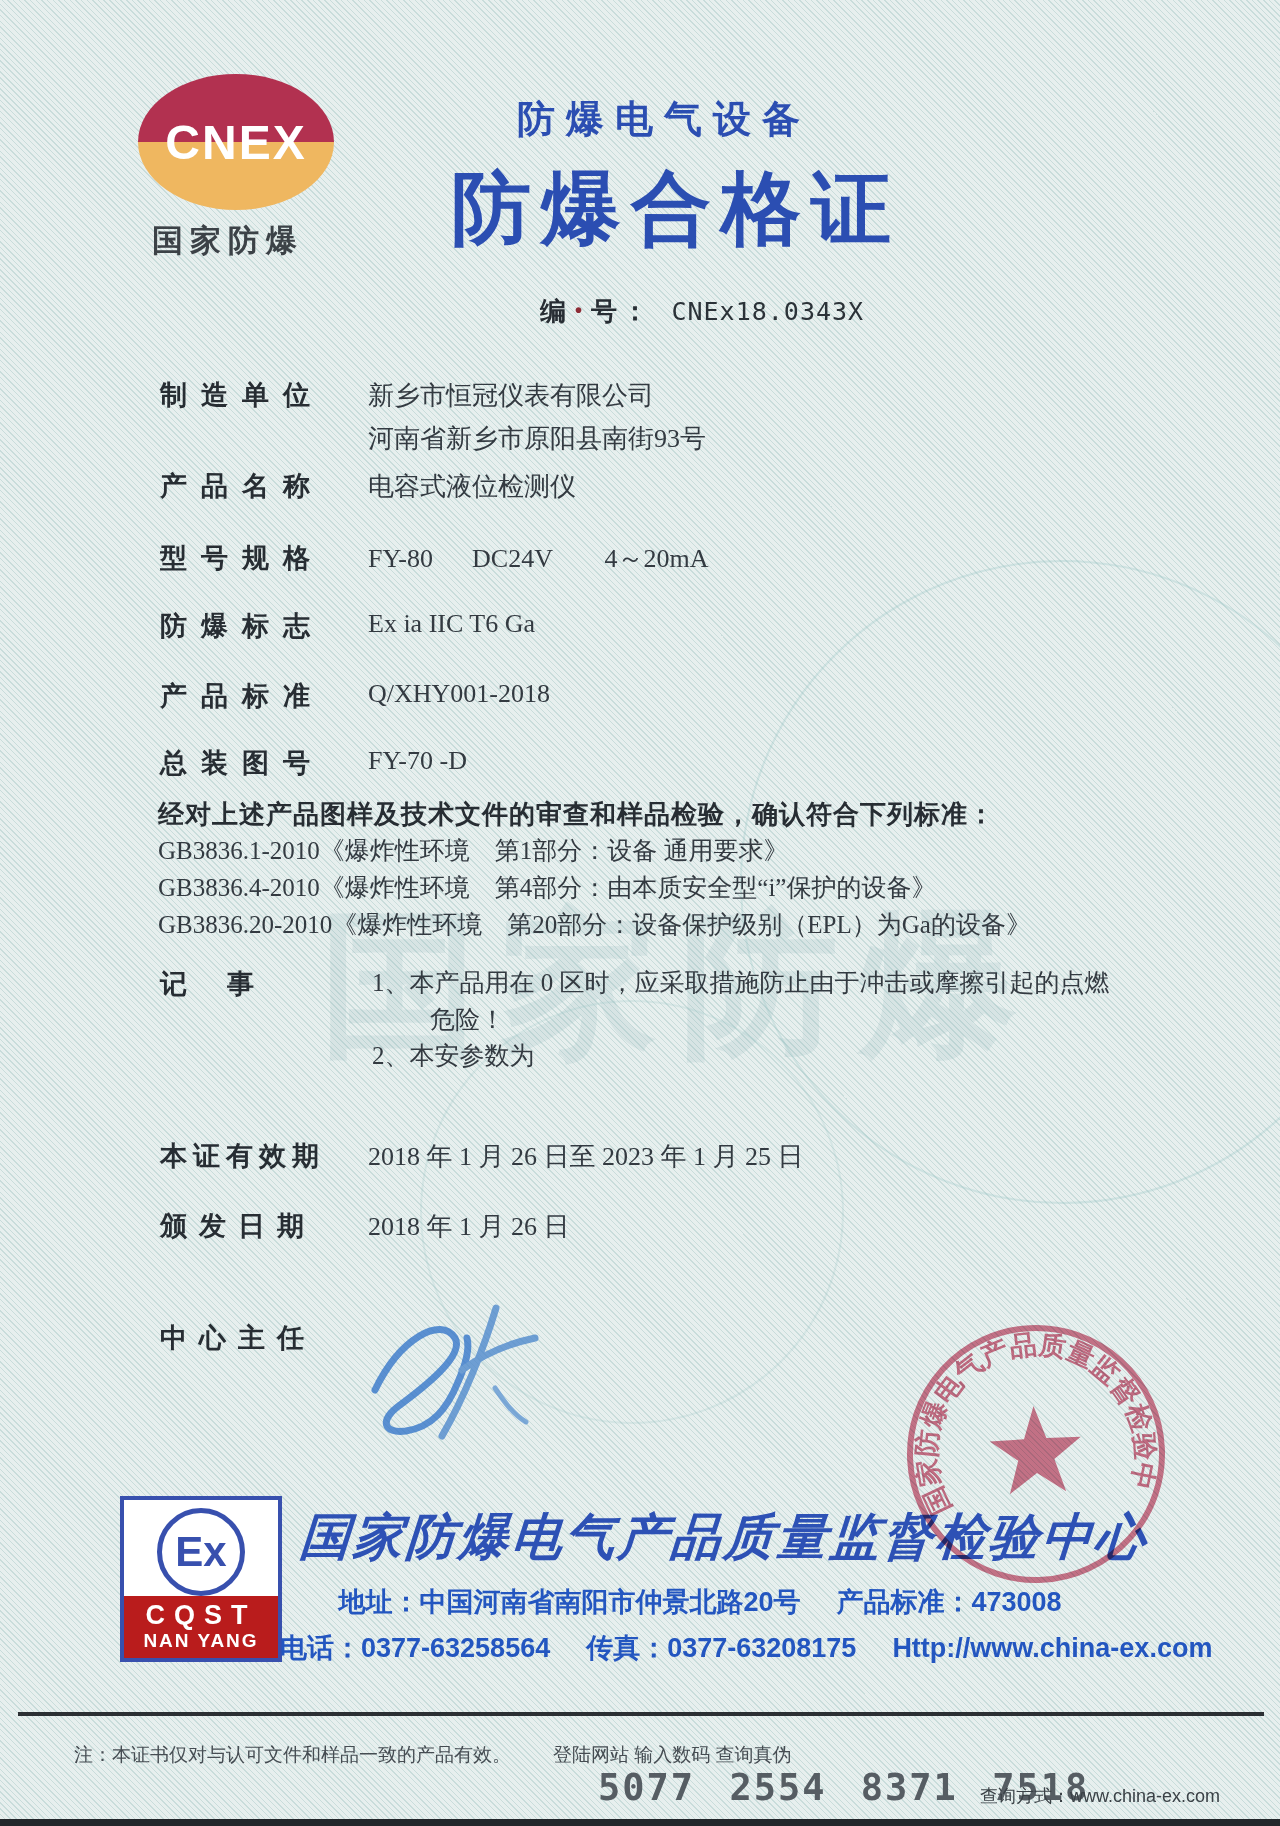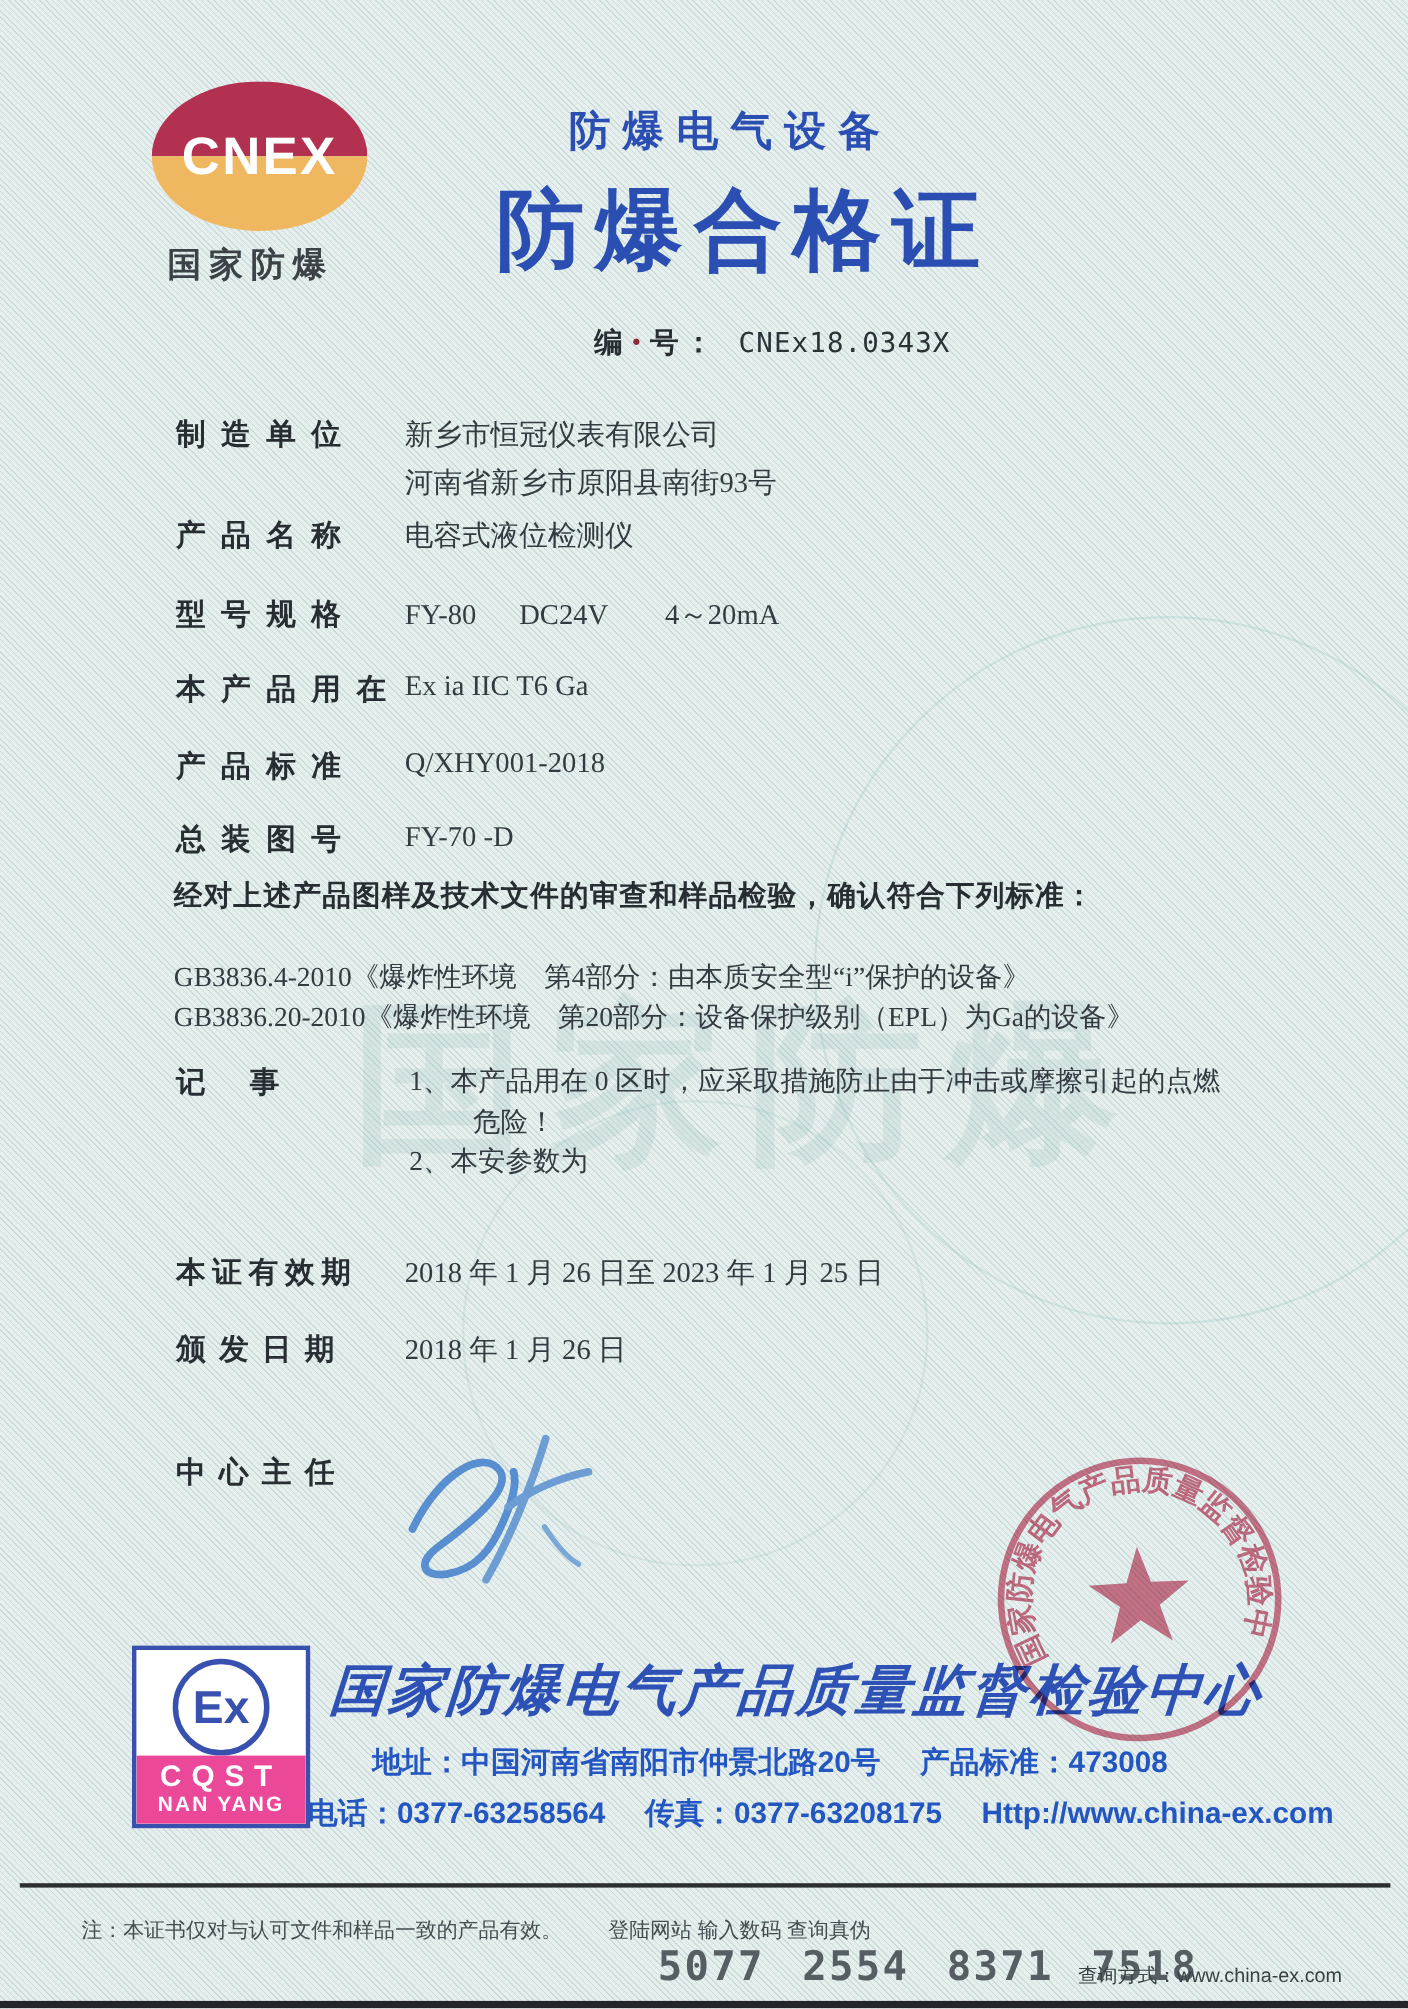"本产品用在" div.abs { text: 本产品用在 -> 防爆标志 }
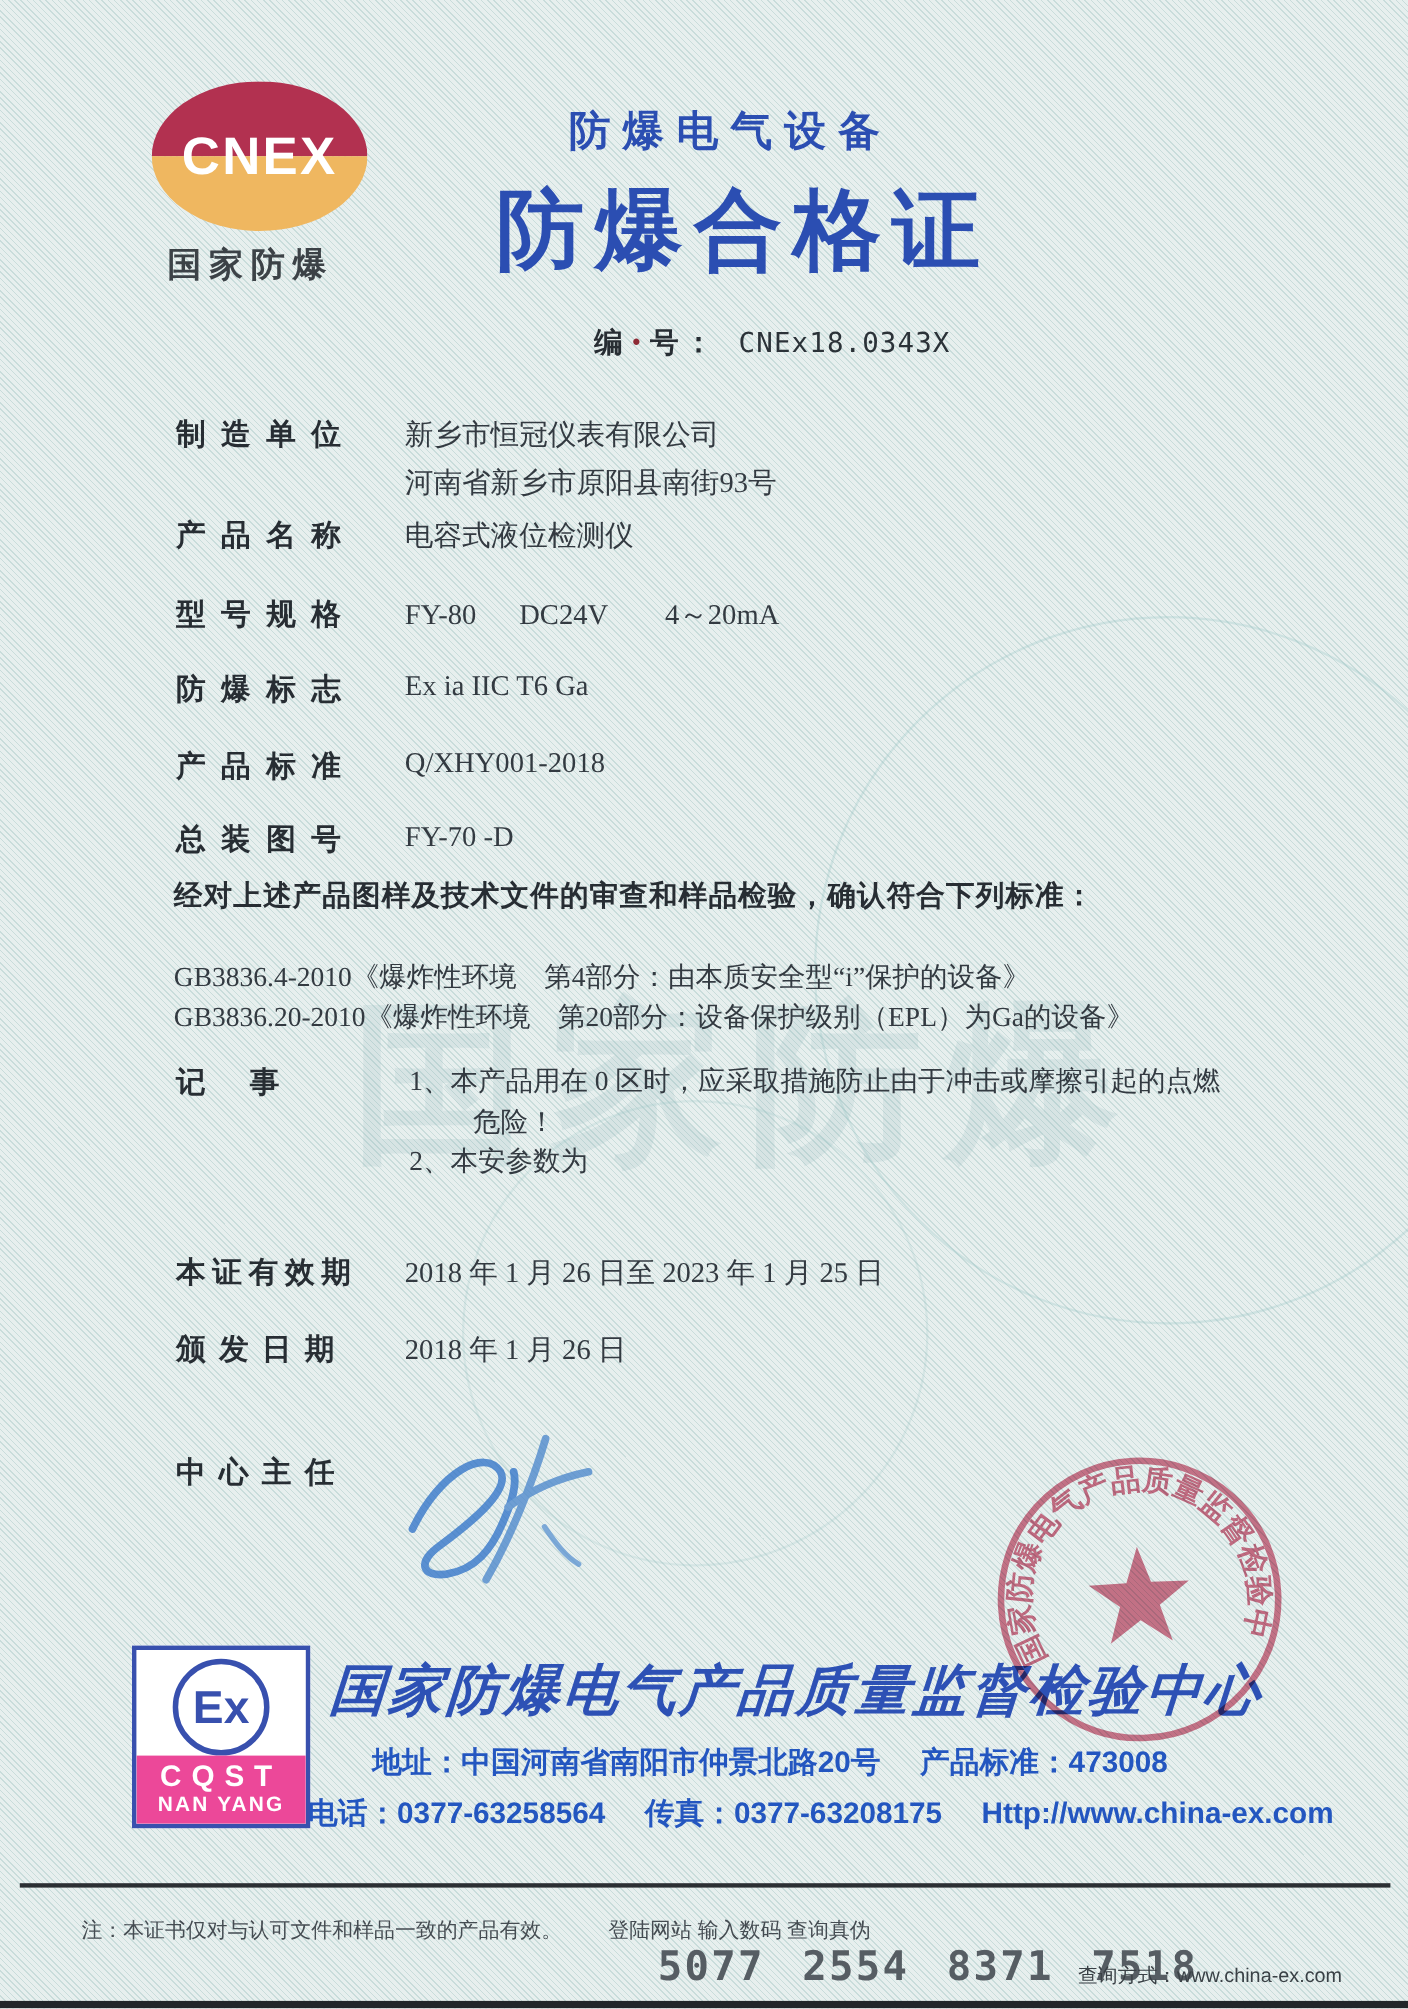"GB3836.1-2010《爆炸性环境 第1部分：设备 通用要求》" div.abs { html: none -> <div>GB3836.1-2010《爆炸性环境 第1部分：设备 通用要求》</div> }
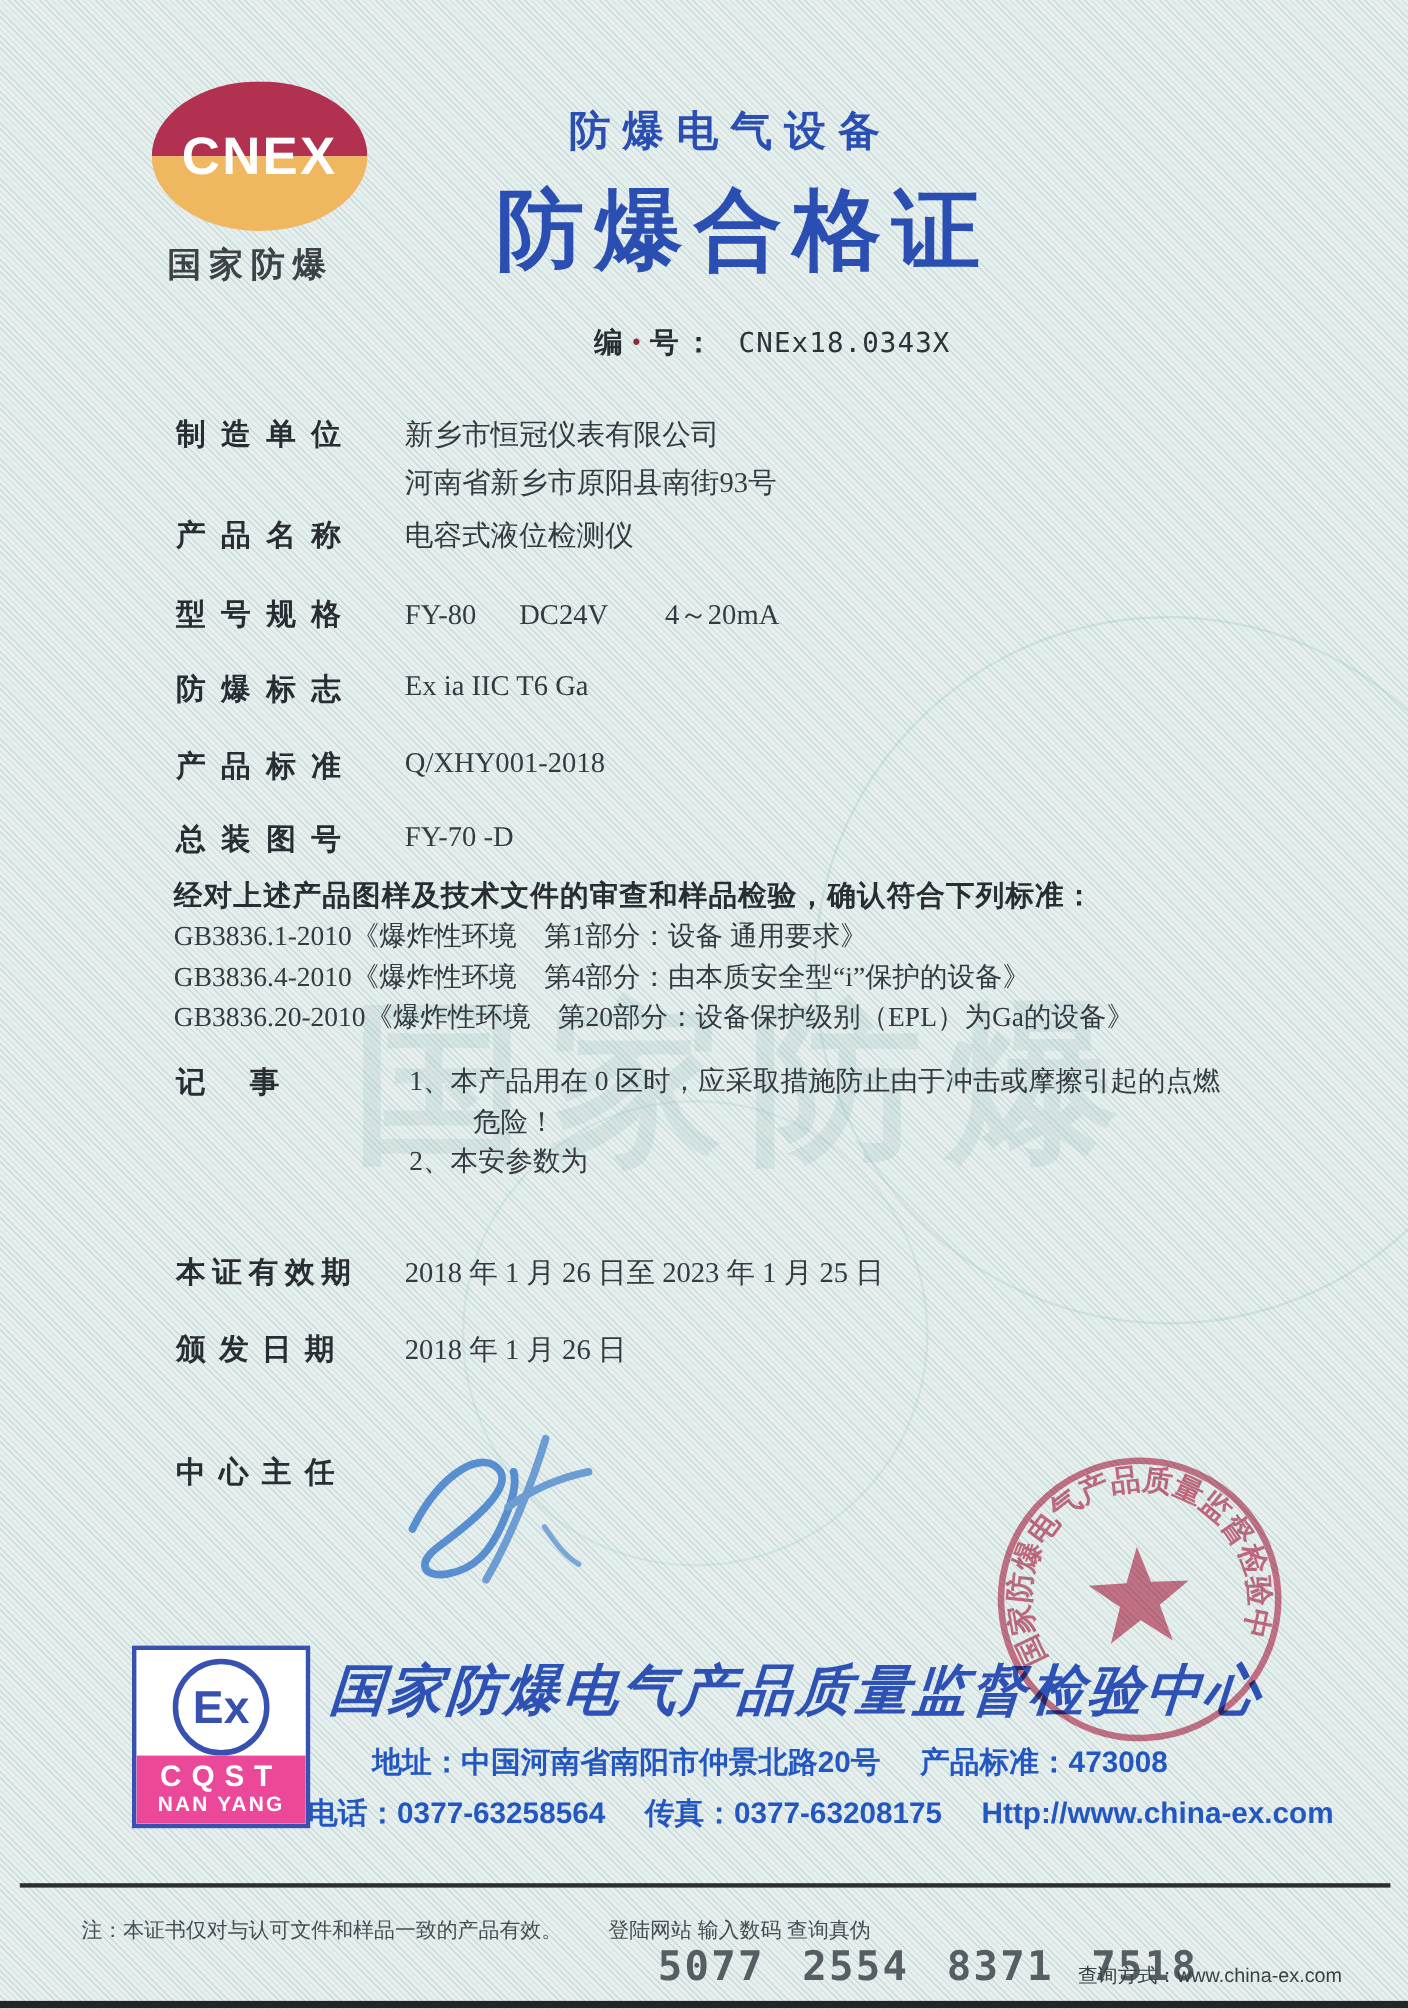"CQST" .ex-bottom { background: #ec4899 -> #b91c1c }
